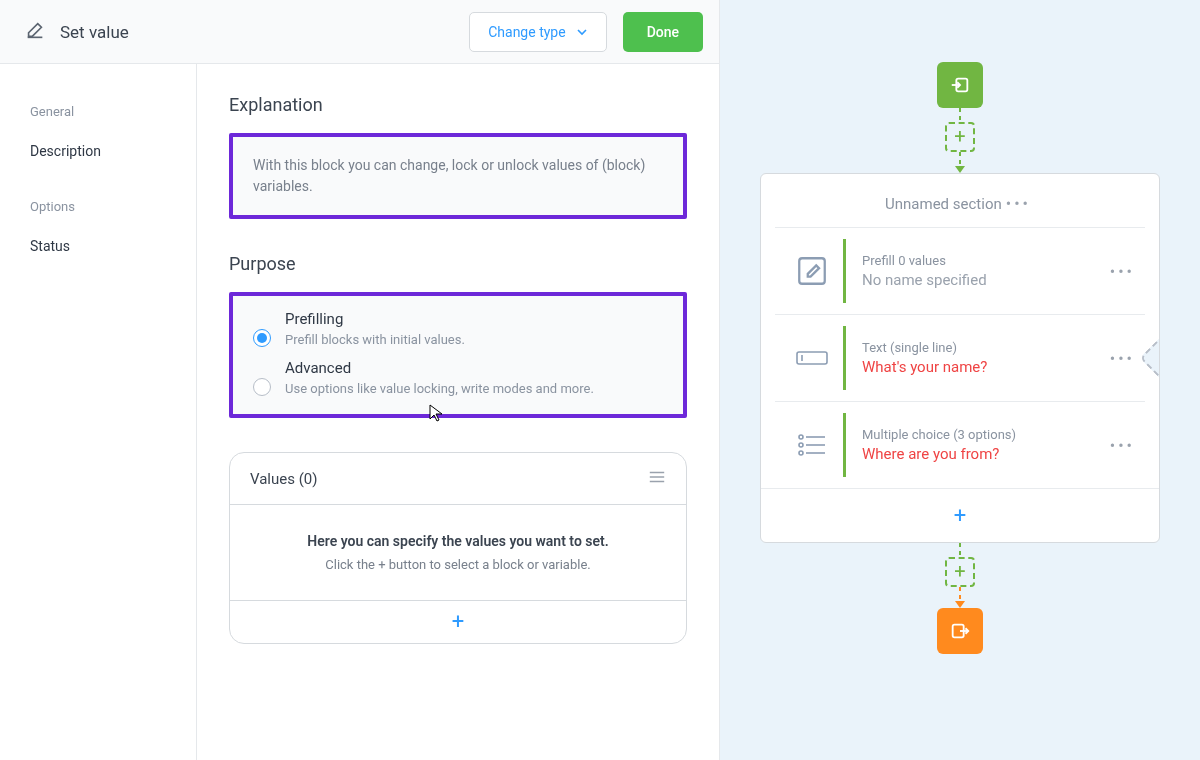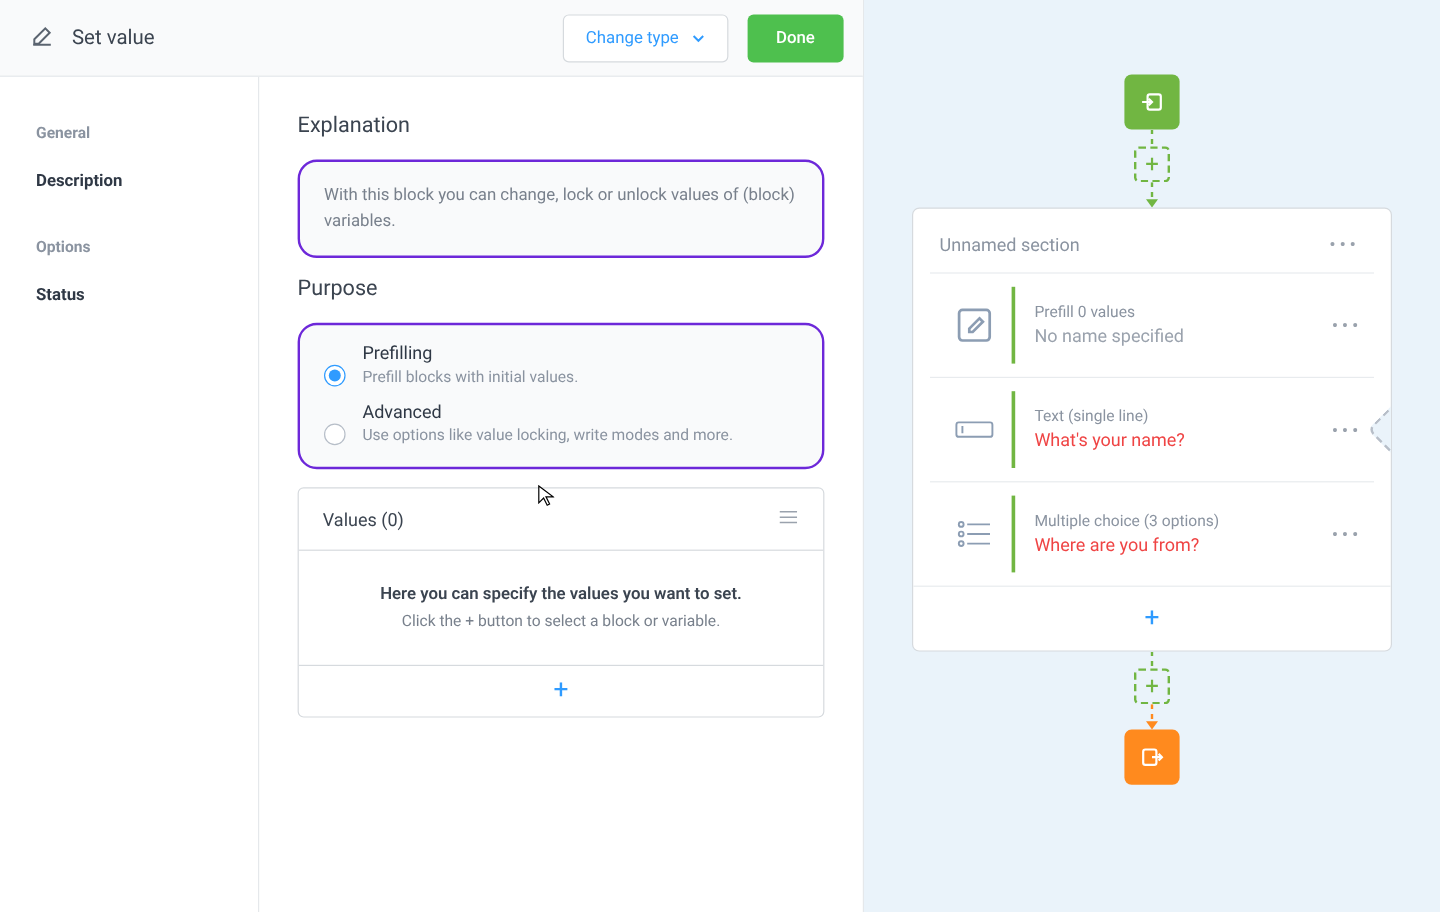"General" .side-nav { font-weight: bold -> none; width: 216px -> 197px }
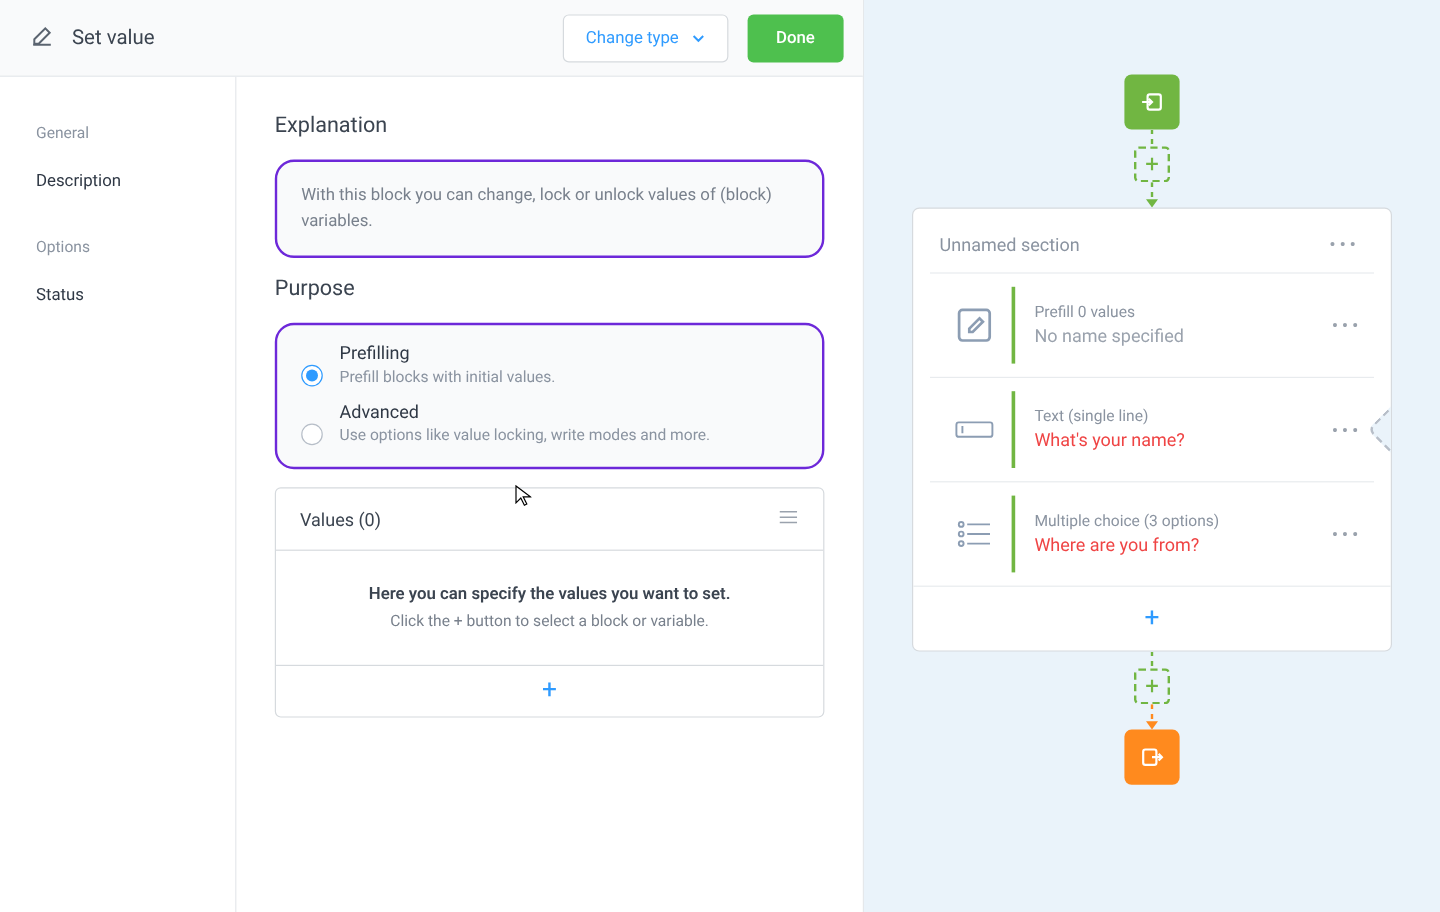"With this block you can" .panel { border: 2px solid #6d28d9 -> 4px solid #6d28d9; border-radius: 16px -> 2px; margin-bottom: 15px -> 34px }
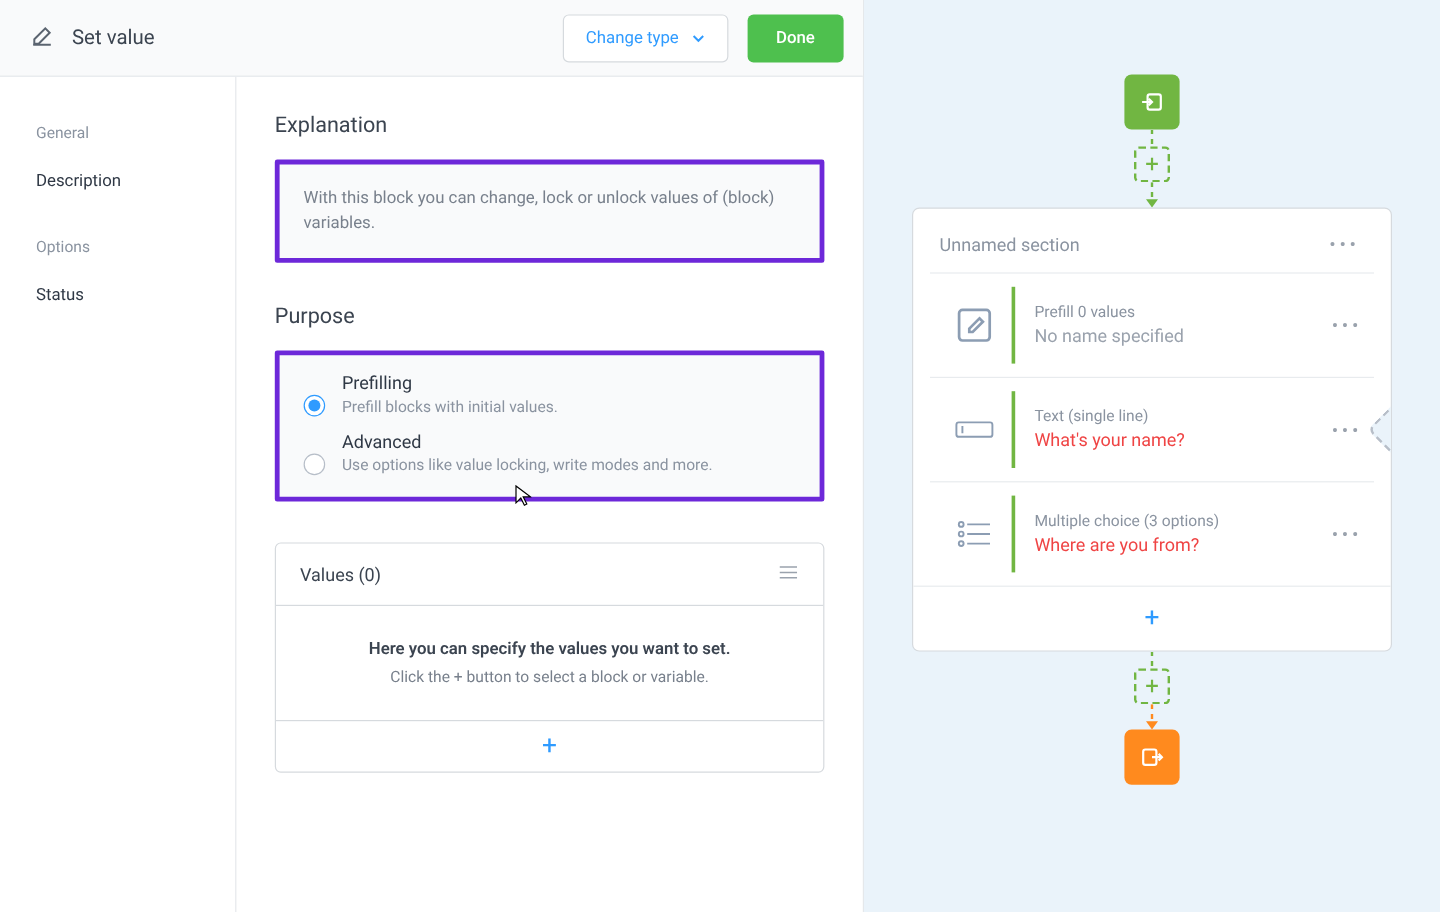"Unnamed section" .section-card-head { justify-content: space-between -> center }
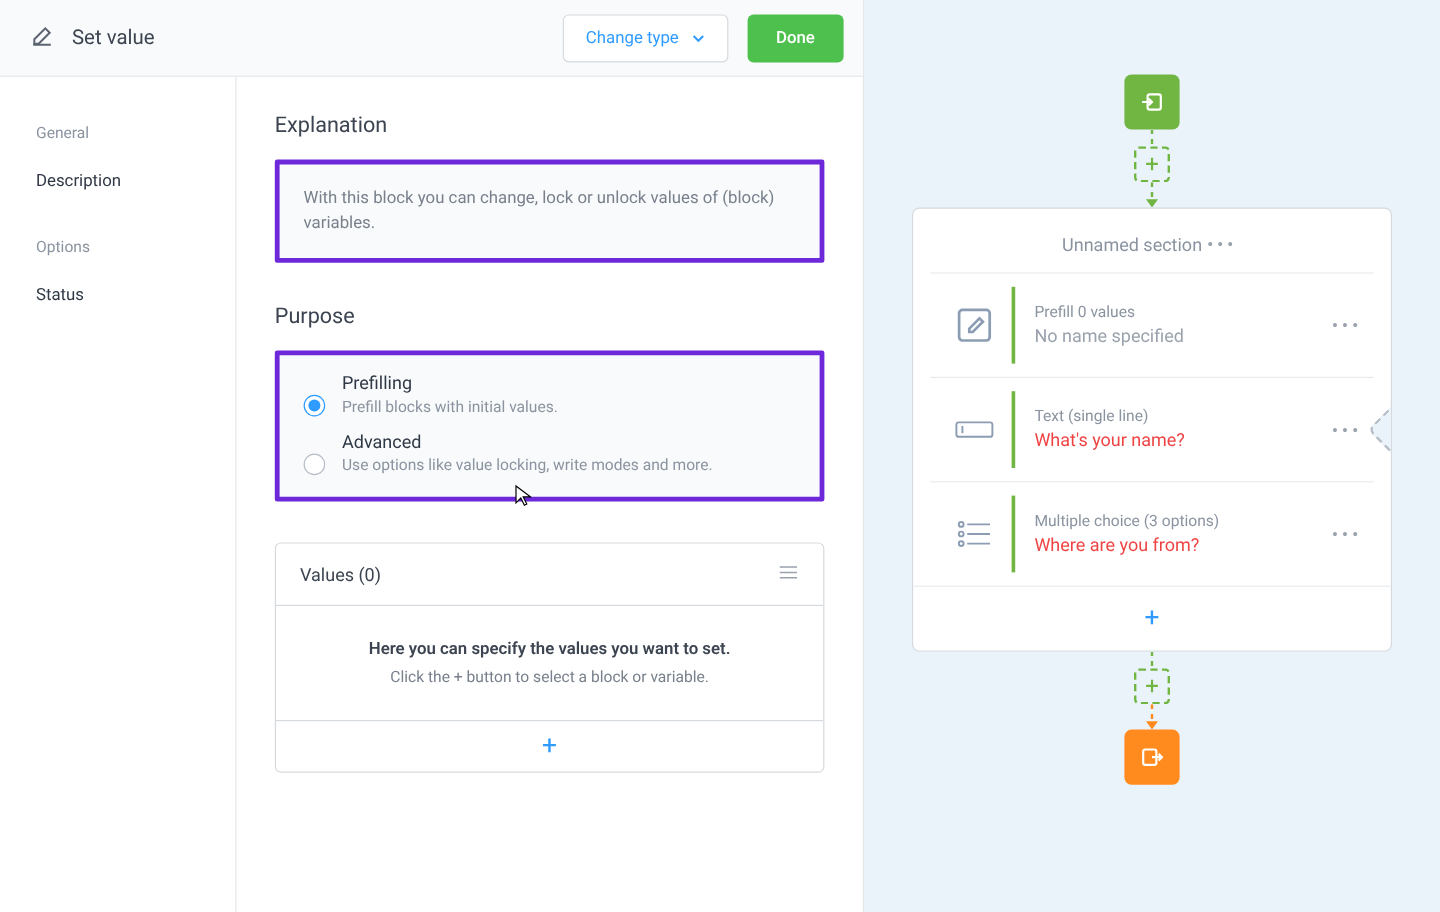"Values (0)" .values-panel { border-radius: 5px -> 15px }
